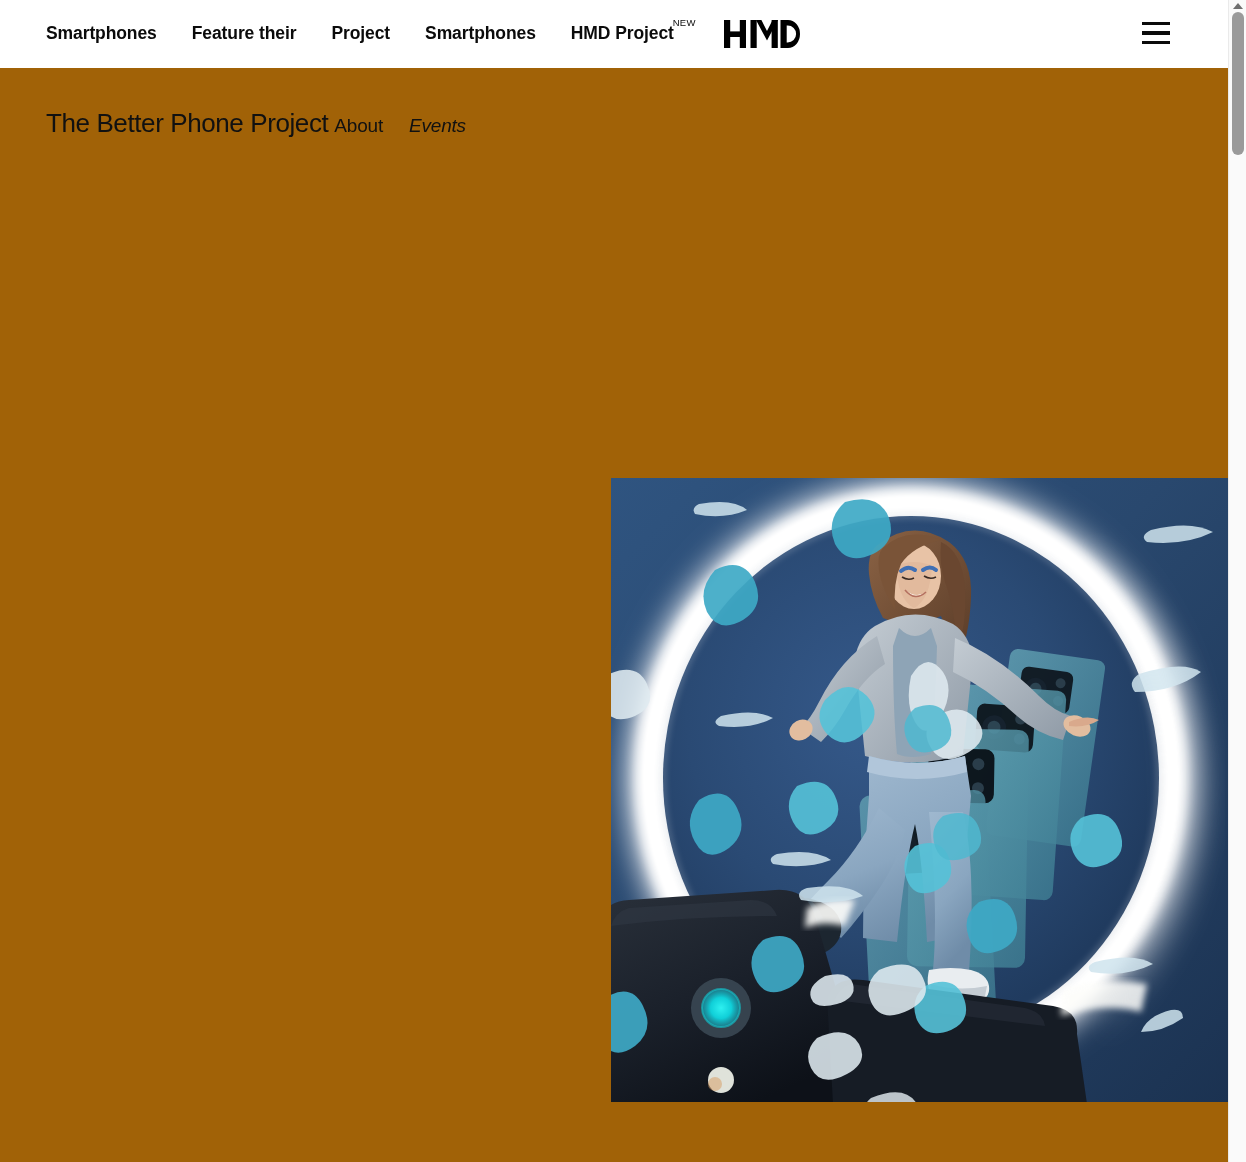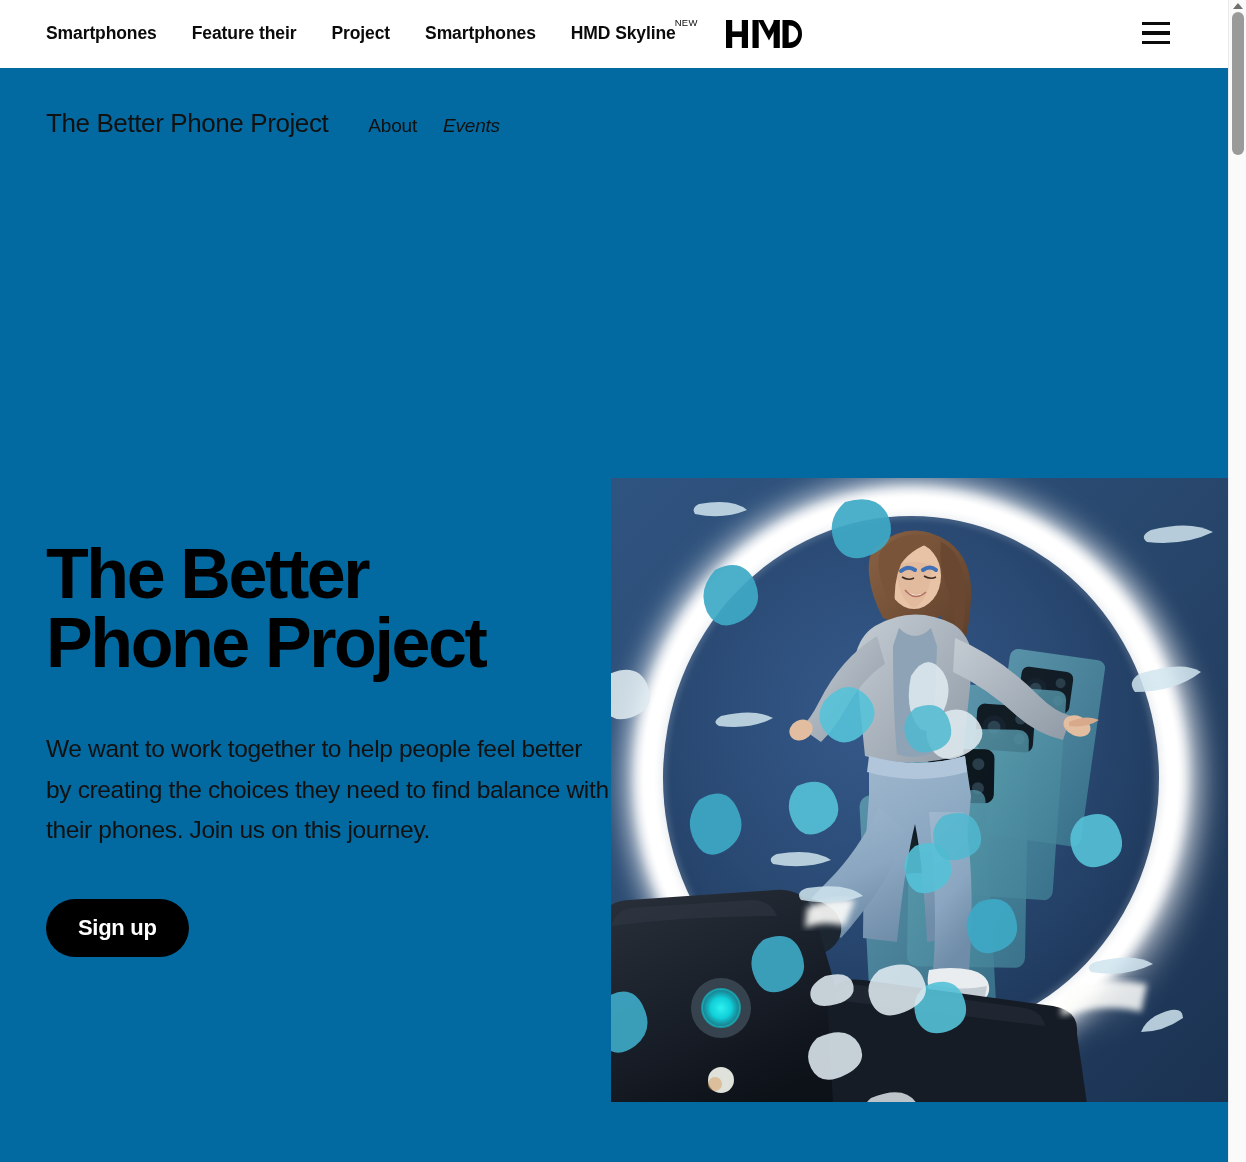"Smartphones" .page { background: #0369a1 -> #a16207 }
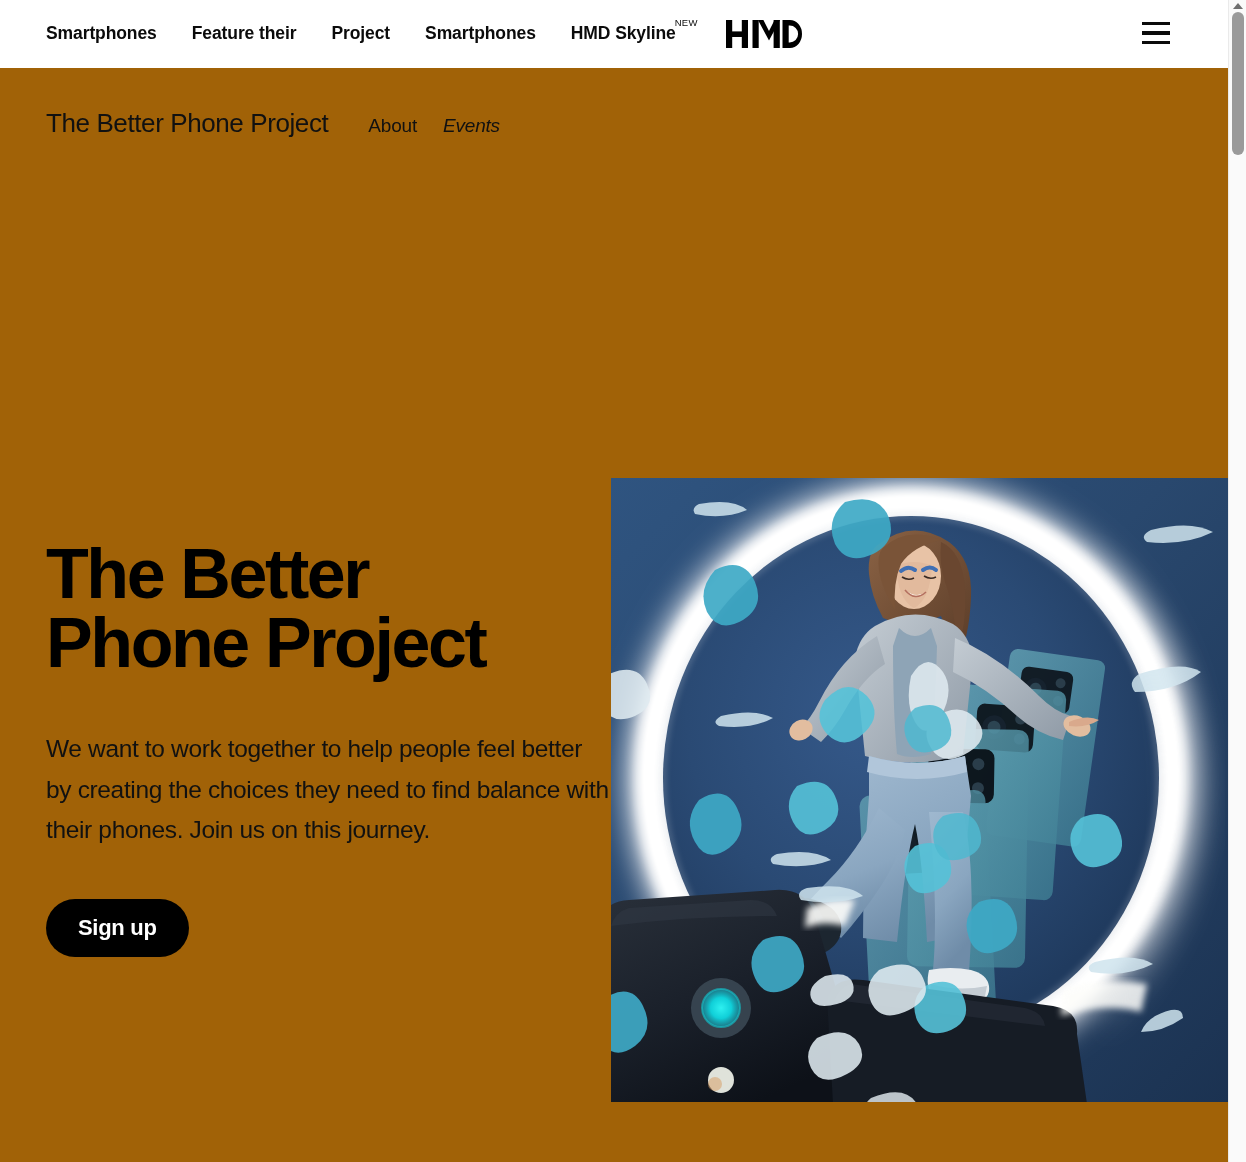"HMD Skyline" span { text: Skyline -> Project }
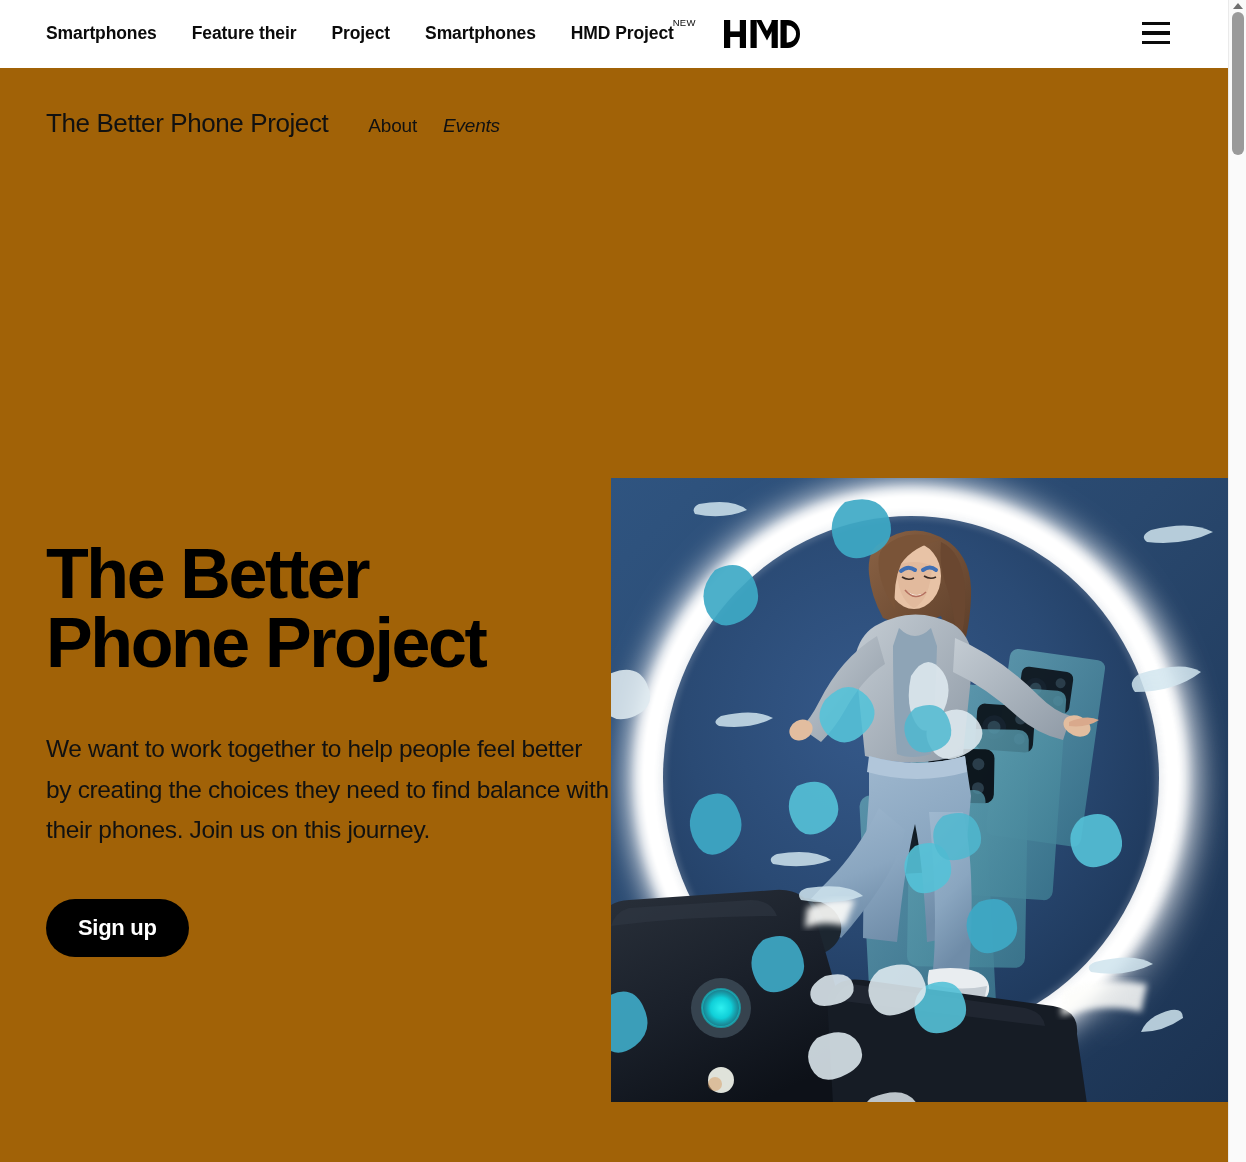"About" .subnav .sublinks { margin-left: 40px -> 6px }
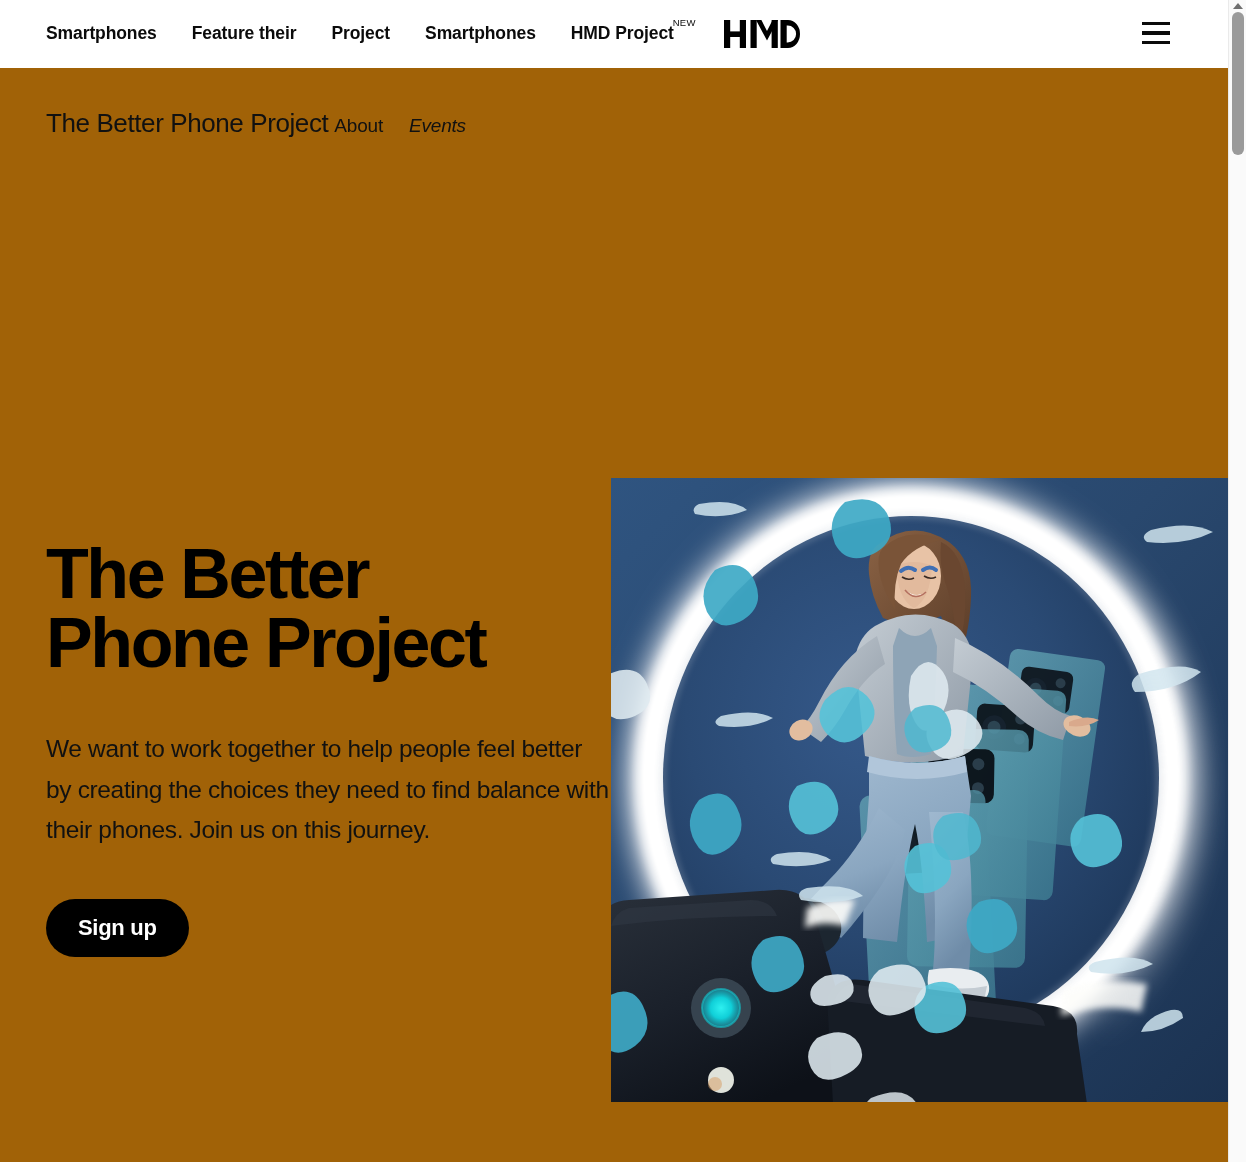"The Better" section.hero-text { html: <section> <h1>The Better Phone Project</h1> <p>We want to work together to help people feel better by creating the choices they need to find balance with their phones. Join us on this journey.</p> <button>Sign up</button> </section> -> none }
